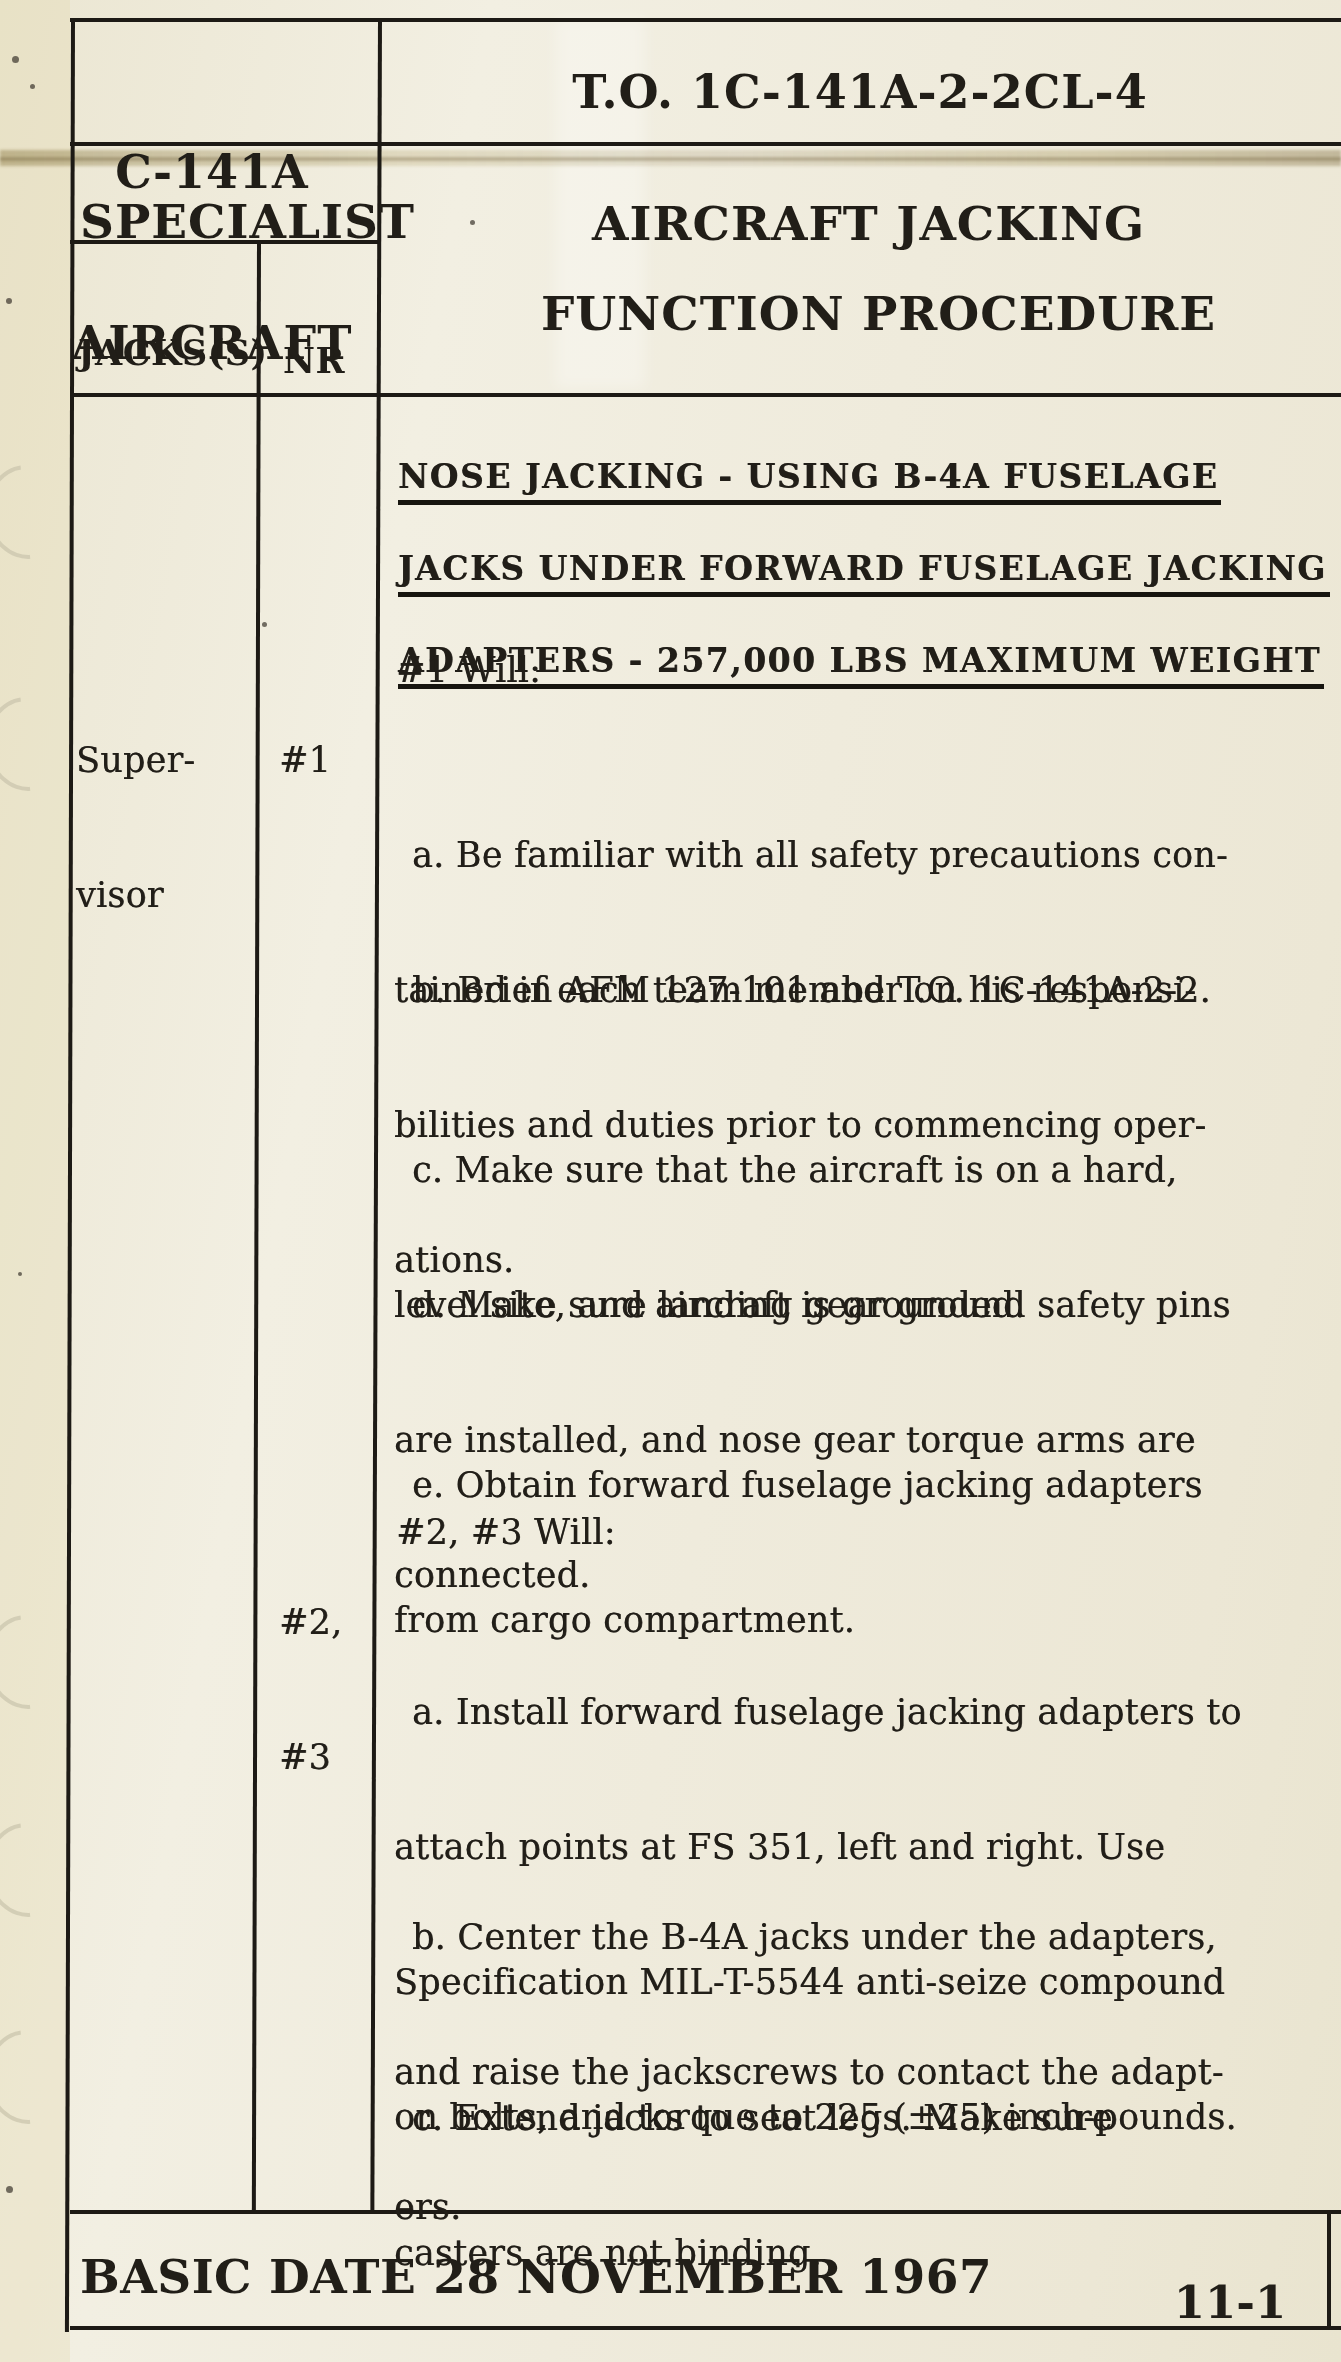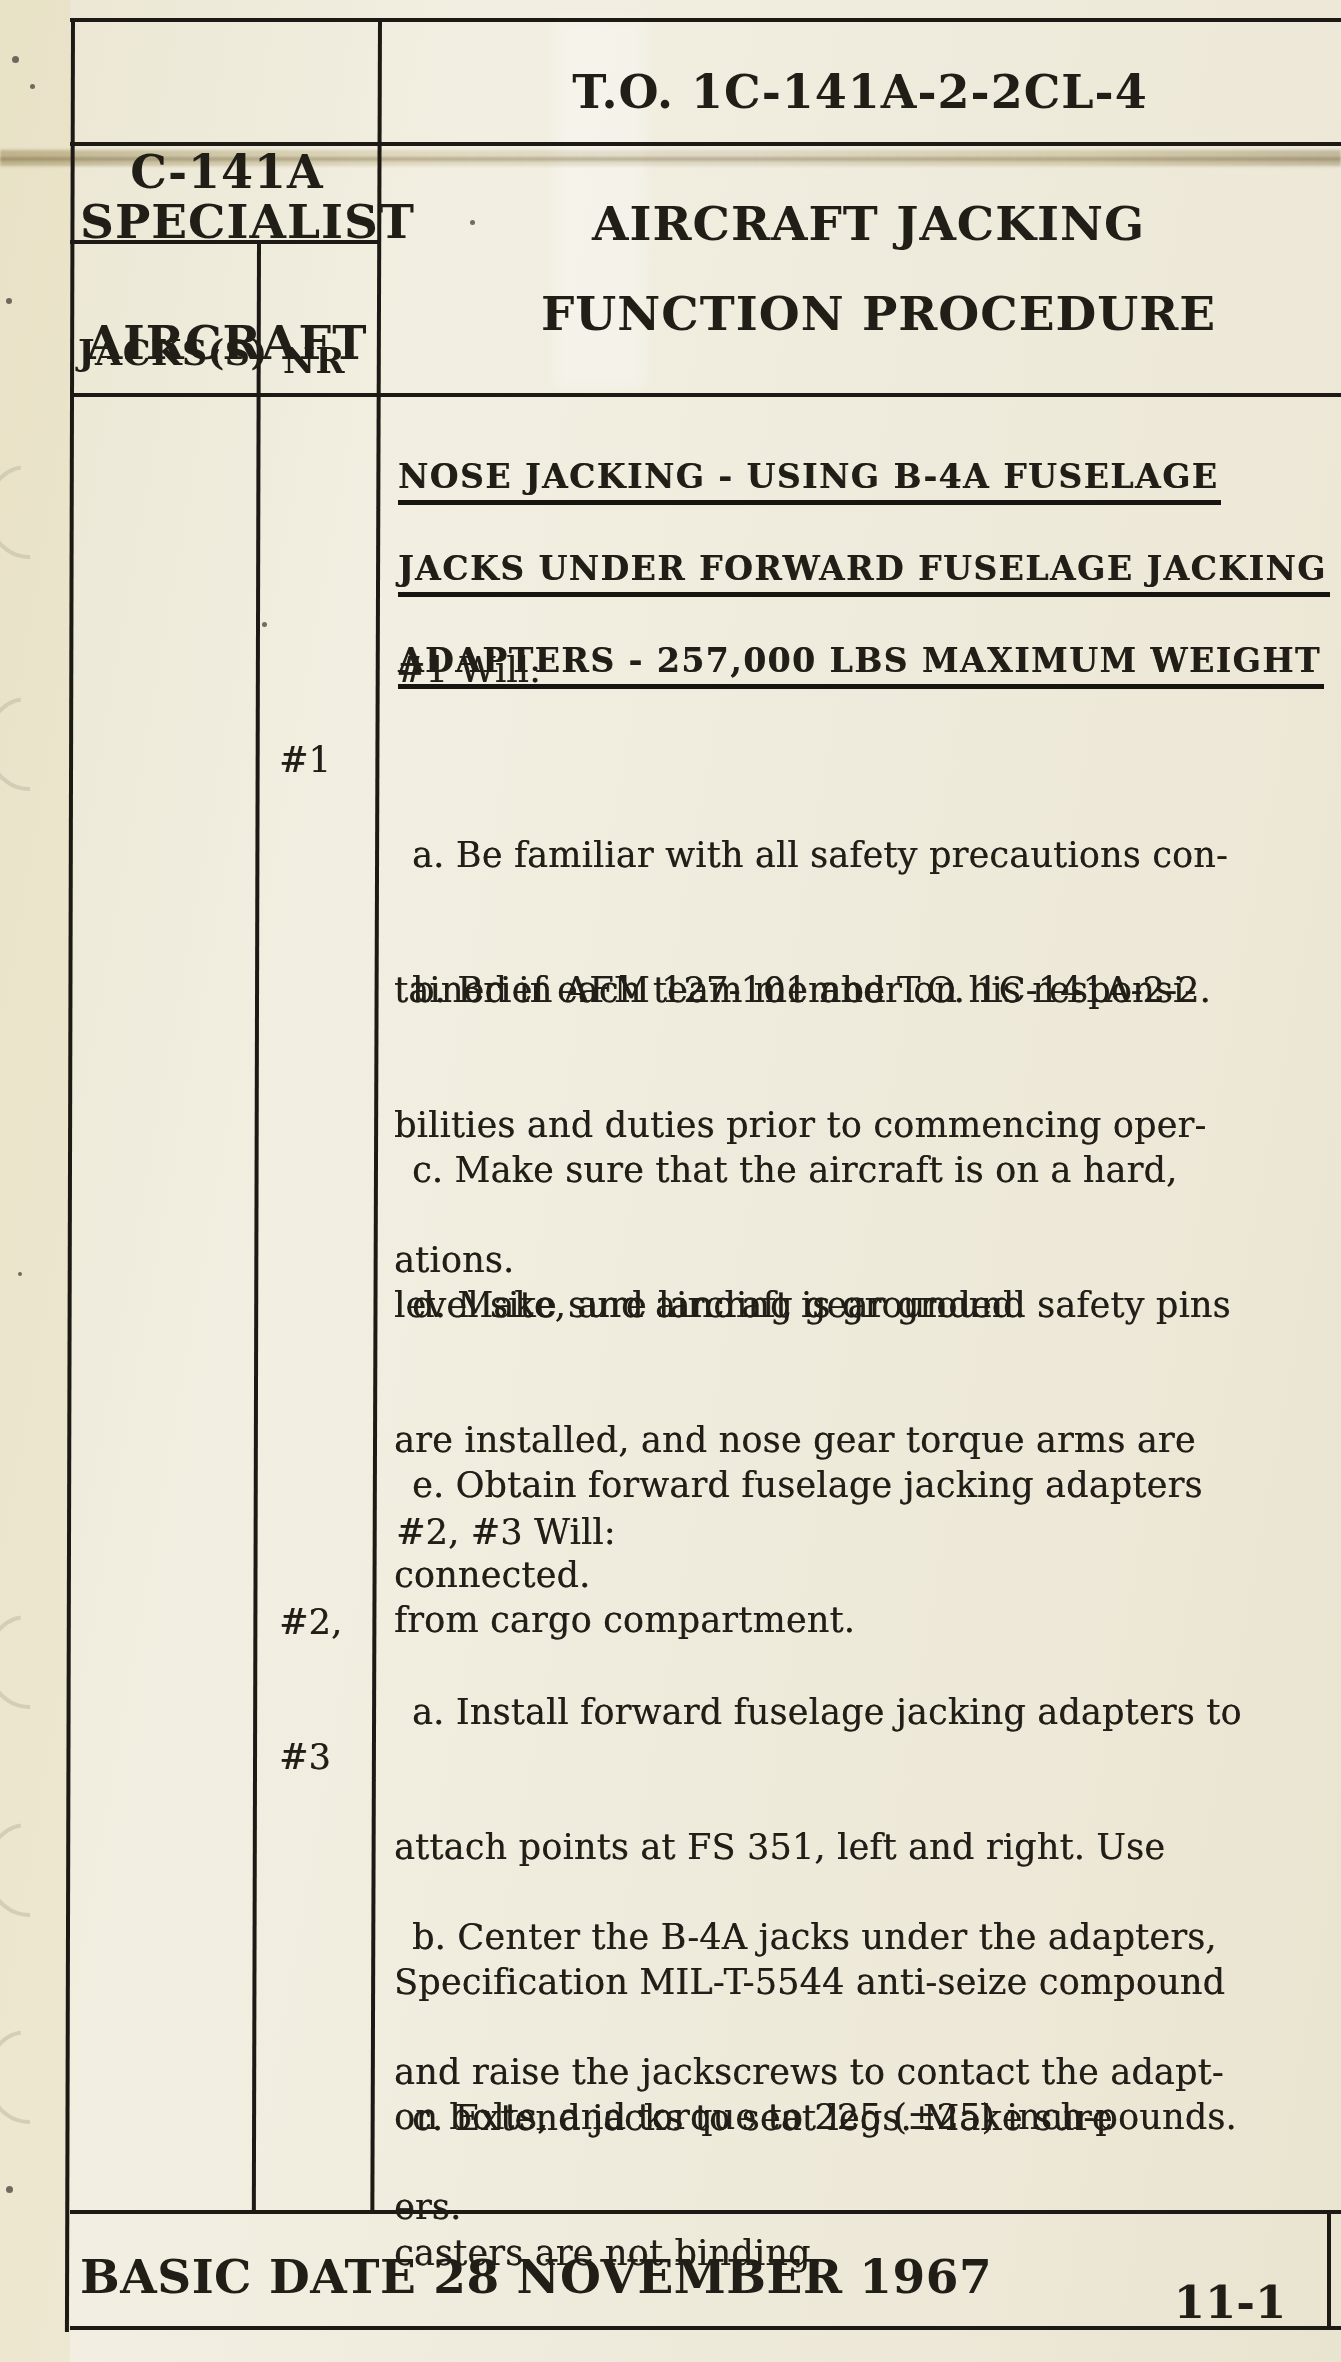"C-141A" div.t { left: 73px -> 58px }
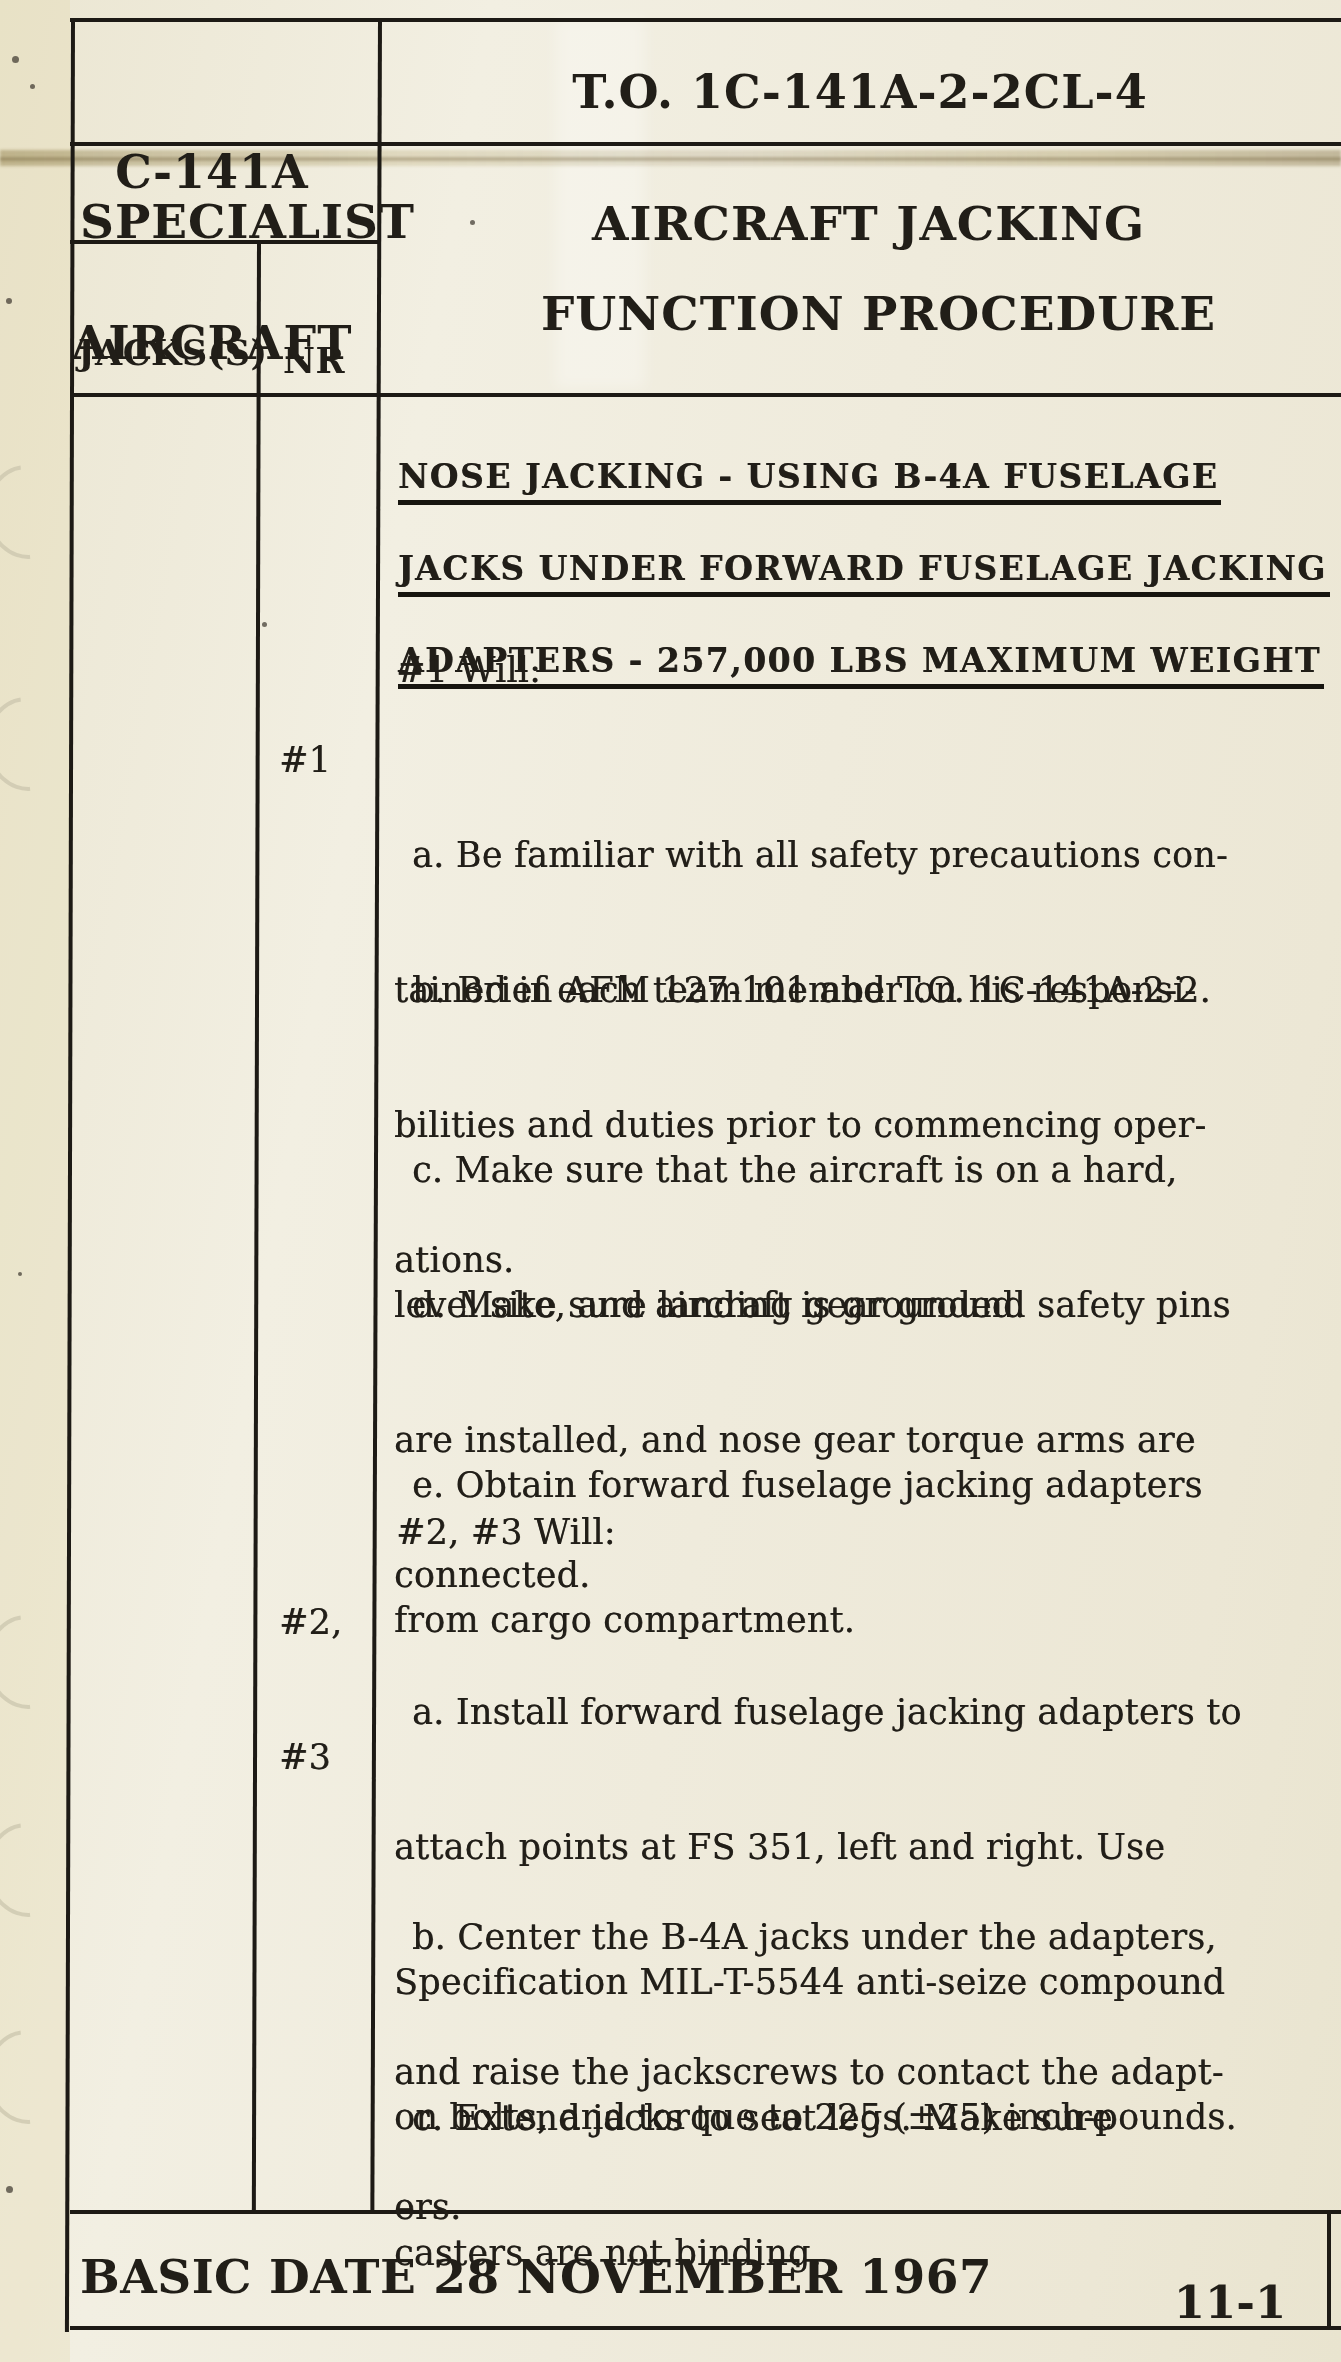"Super-" div.t { html: none -> <div> <span>Super-</span> <span>visor</span> </div> }
